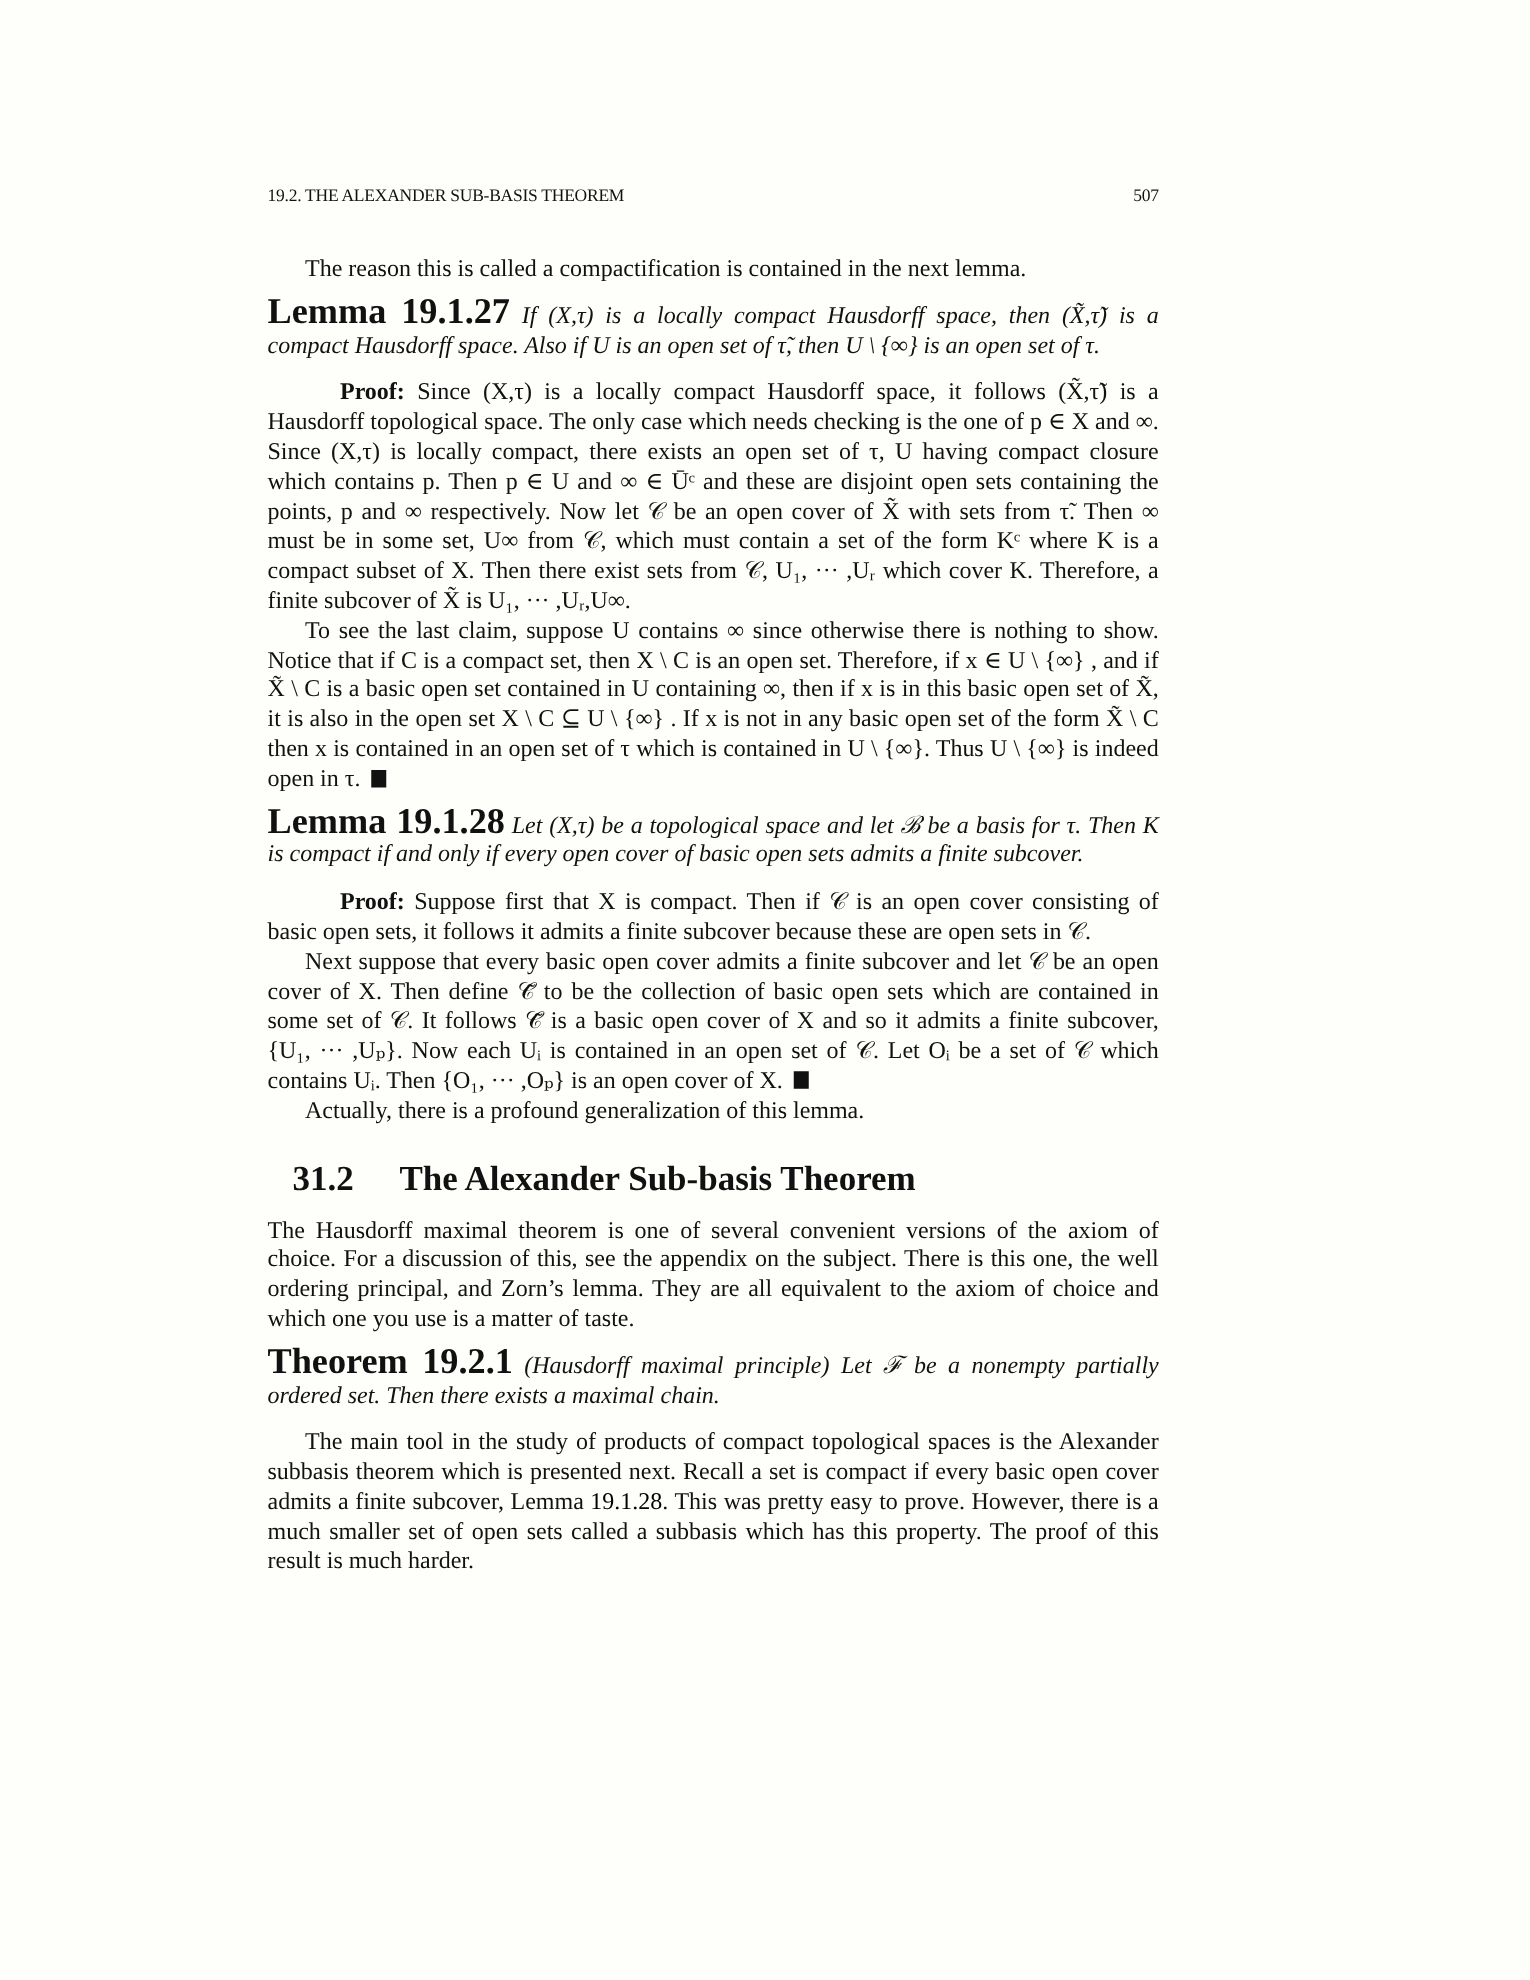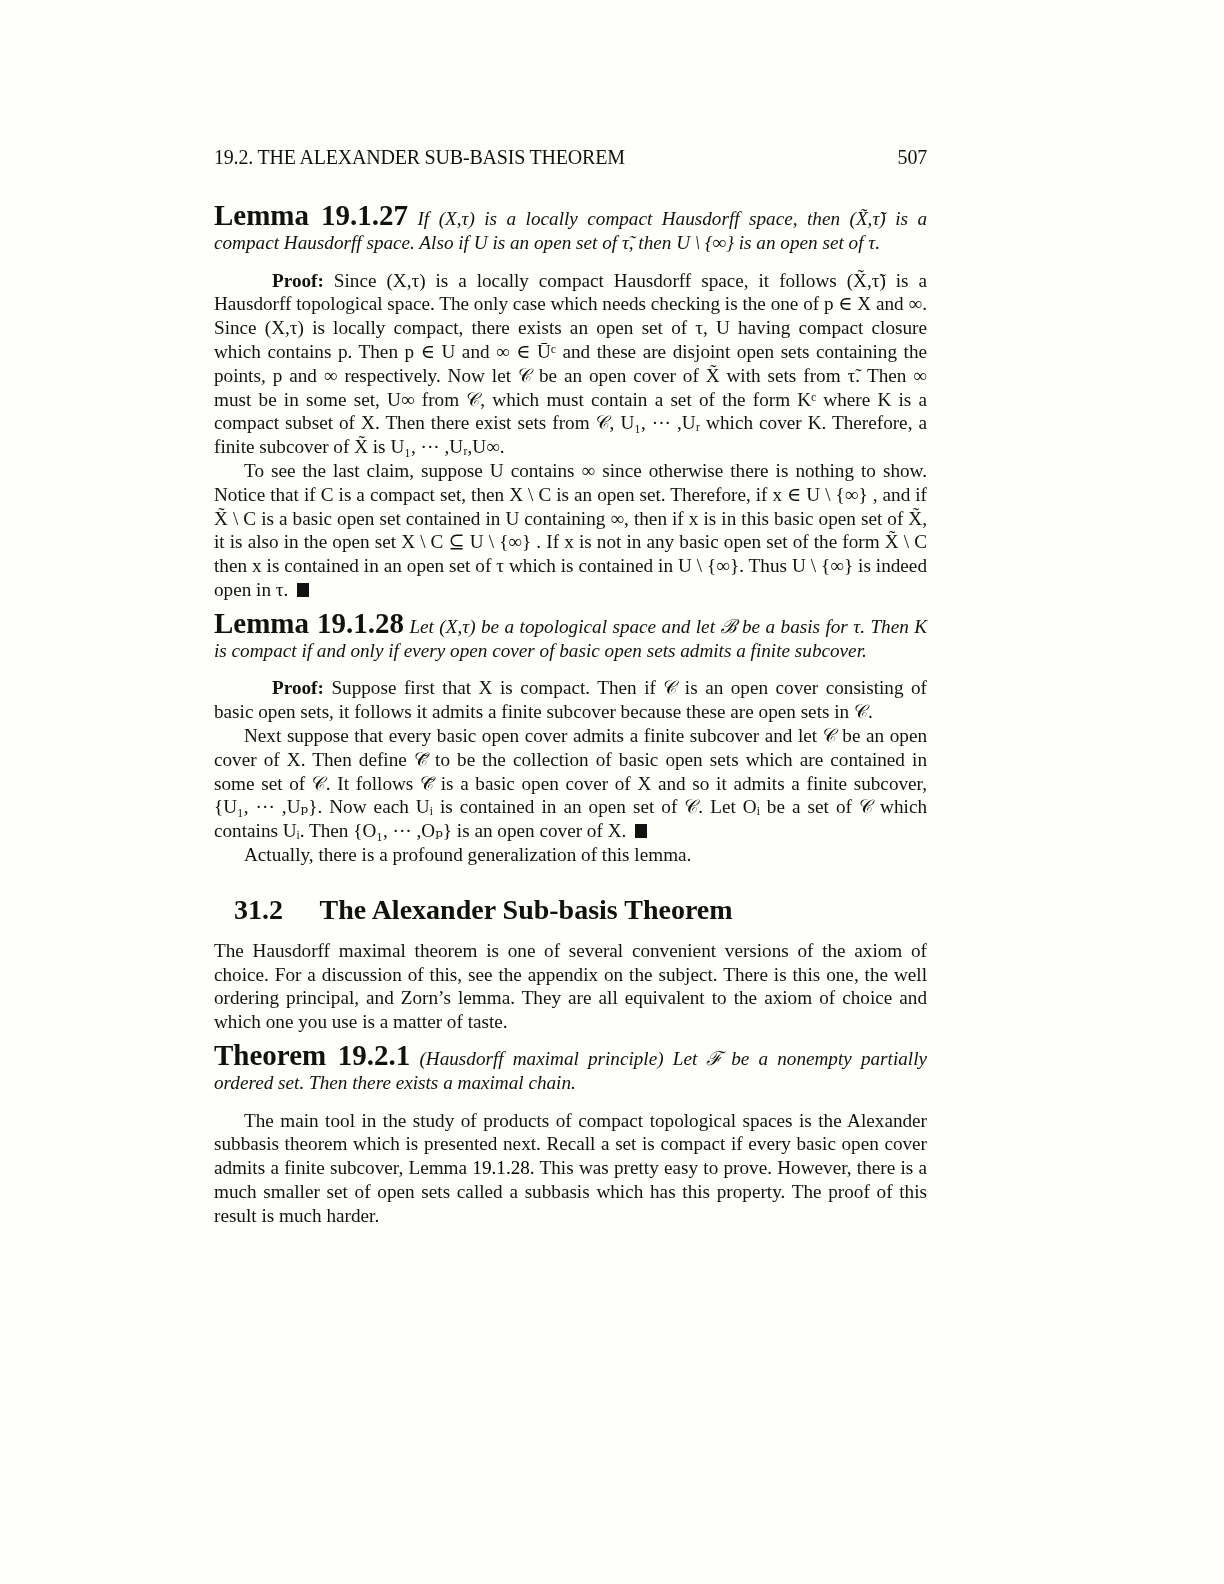"19.2. THE ALEXANDER SUB-BASIS THEOREM" .running-head { font-size: 20px -> 14px }
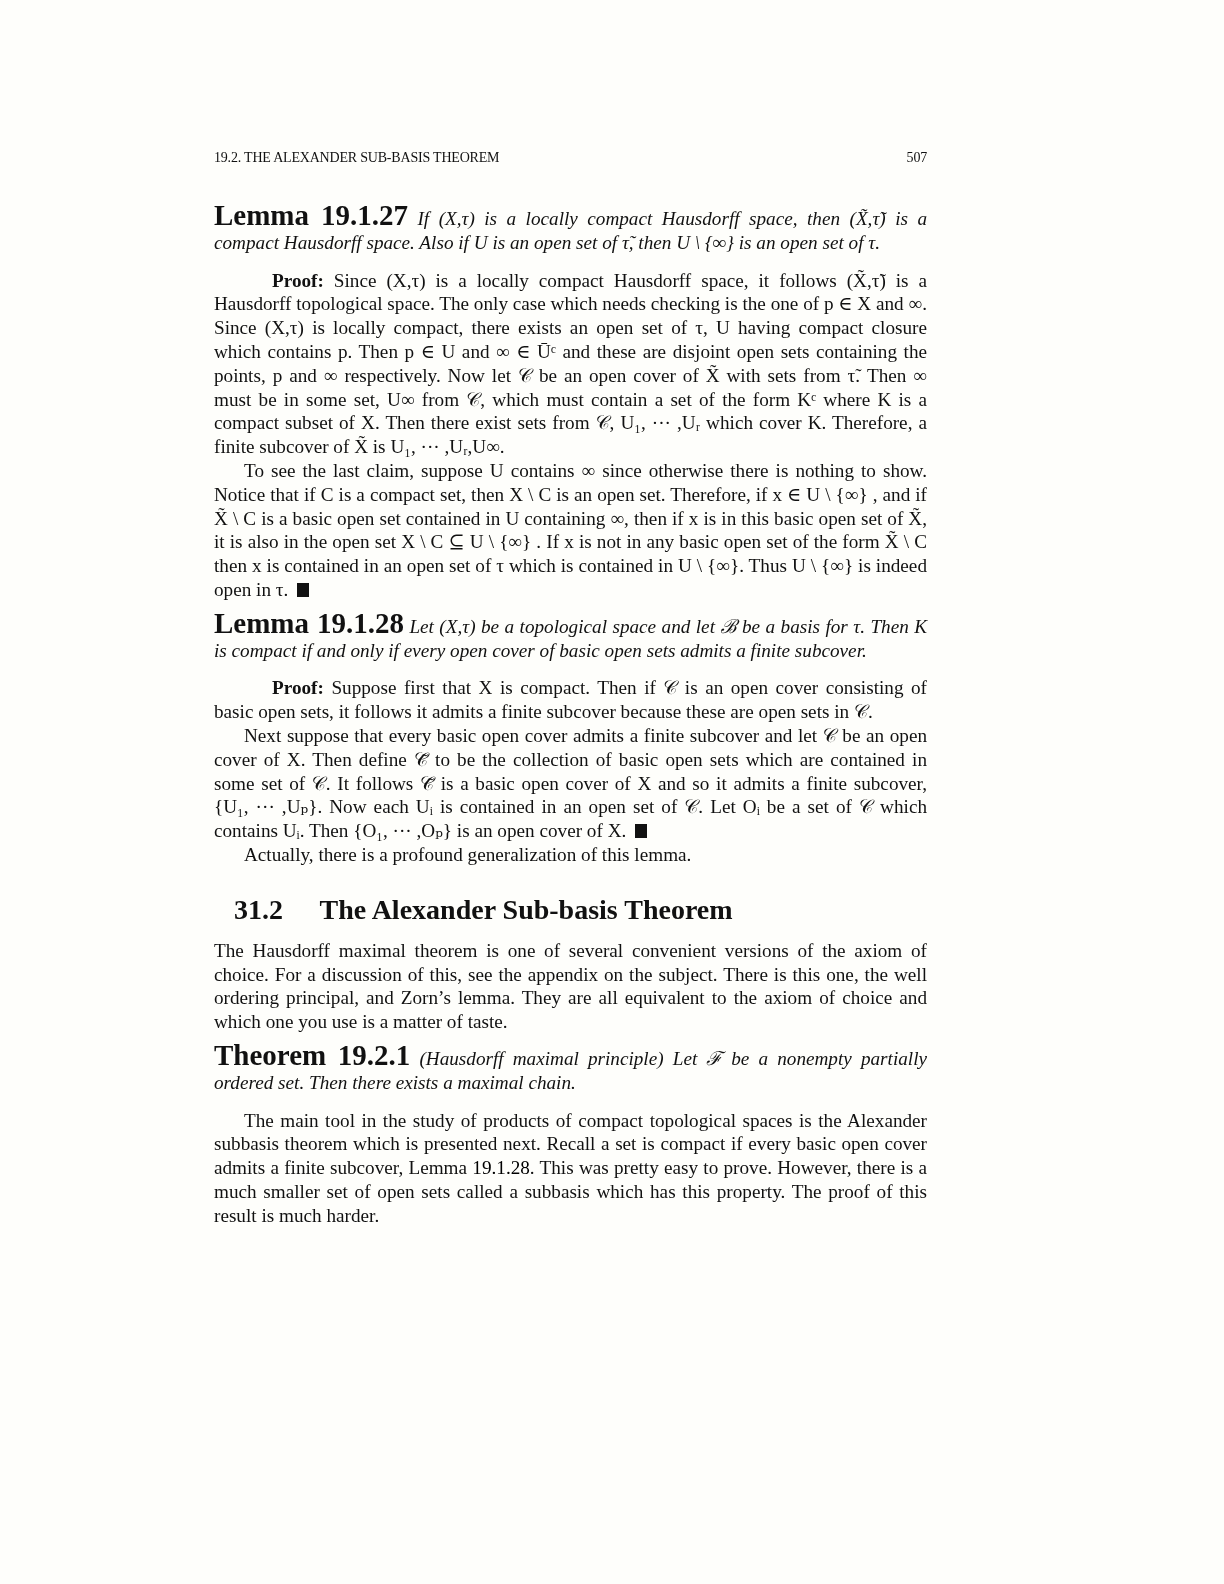"The reason this is called" p.indent { html: none -> <p>The reason this is called a compactification is contained in the next lemma.</p> }
